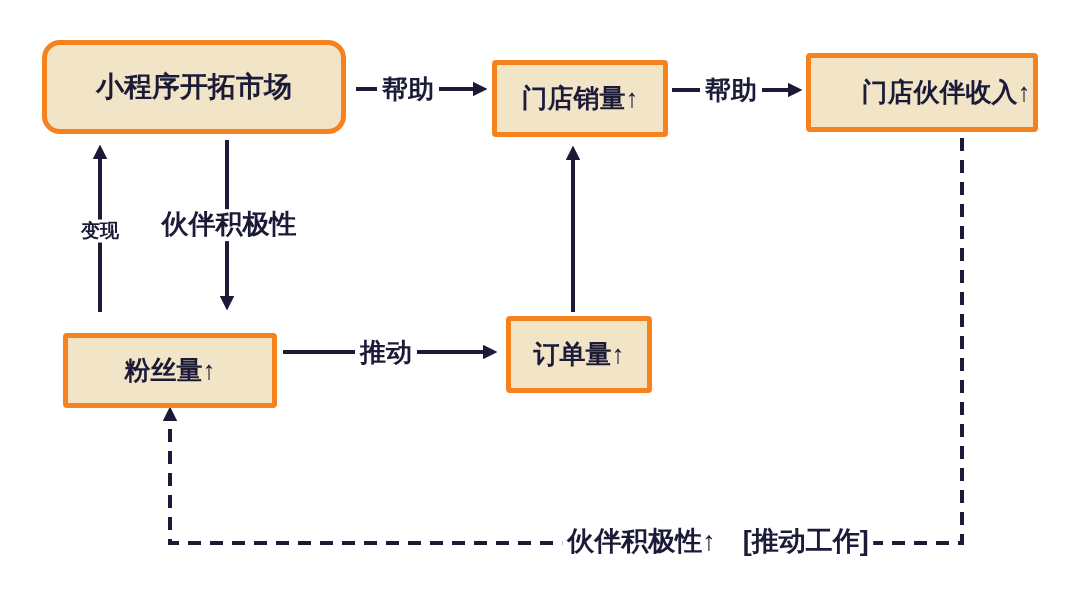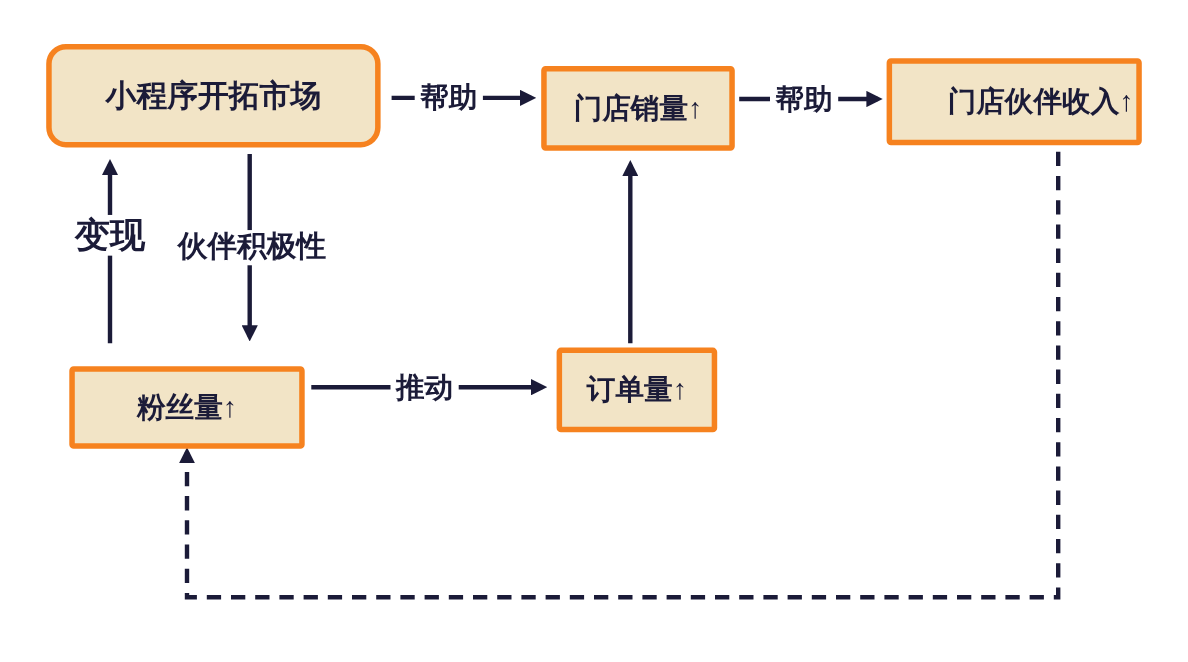"变现" div.elabel { font-size: 32px -> 19px; top: 214px -> 231px }
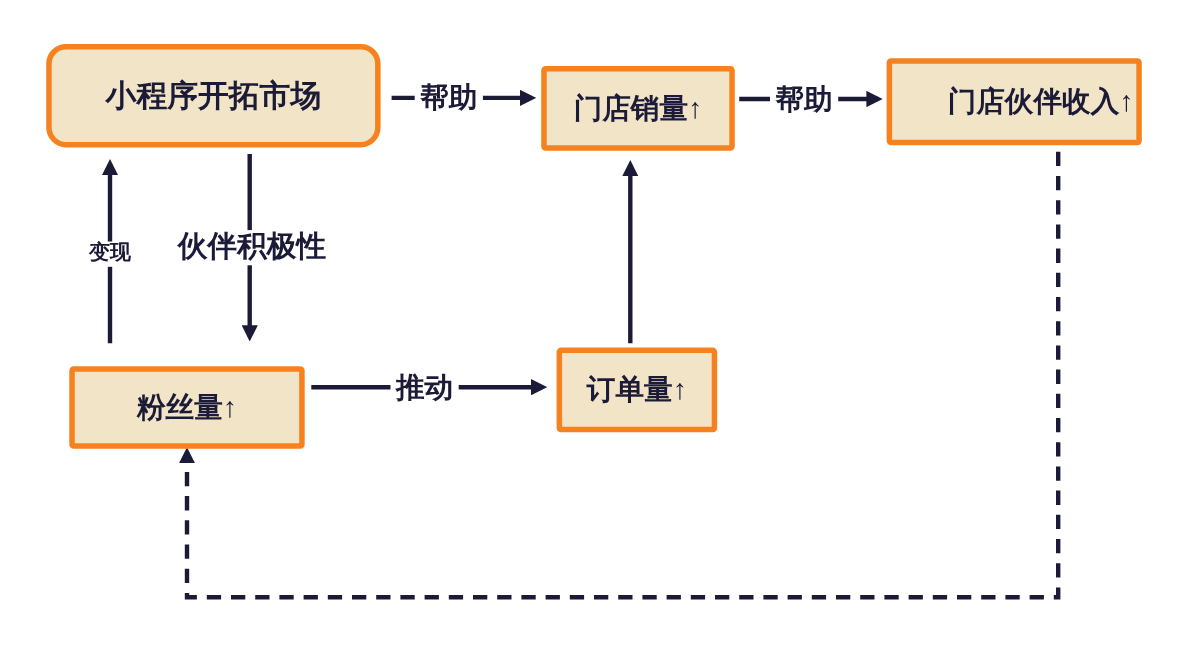"伙伴积极性↑ [推动工作]" div.elabel { html: none -> <div>伙伴积极性↑ [推动工作]</div> }
